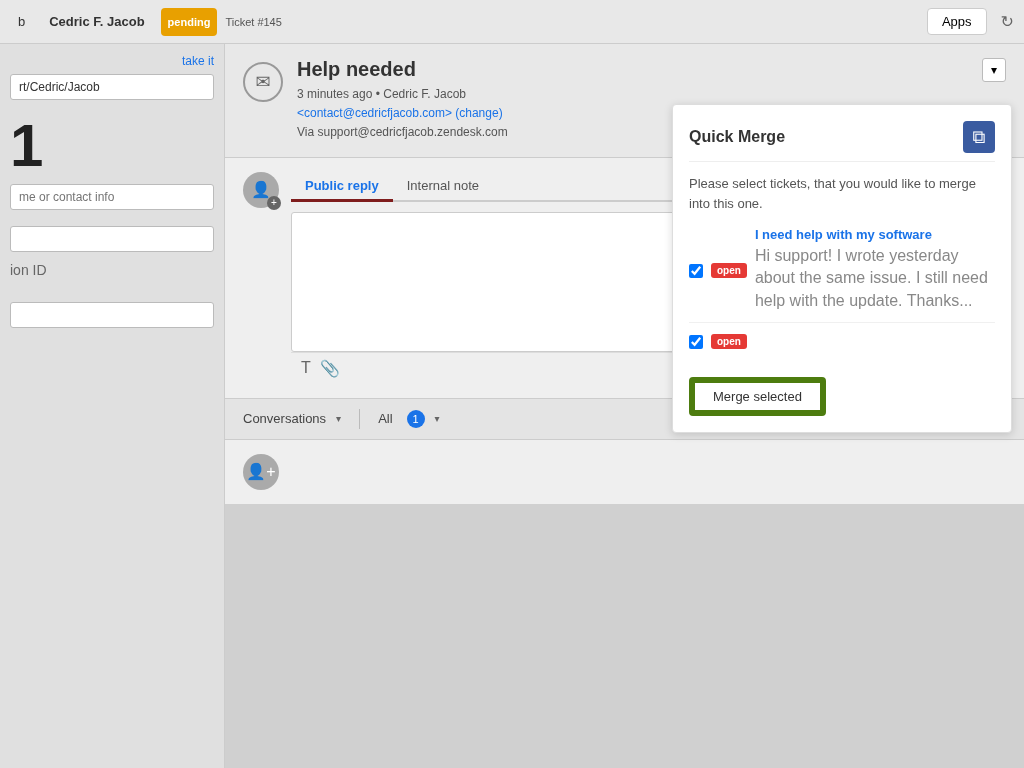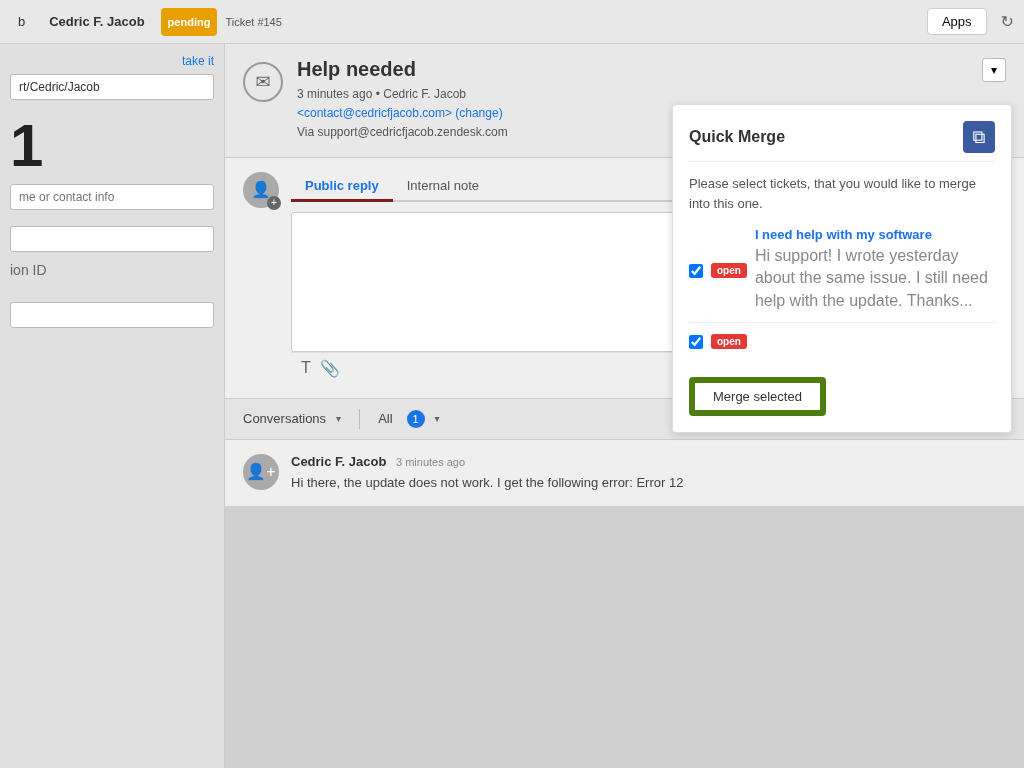"Cedric F. Jacob 3 minutes" div.msg-content { html: <div> <span>Cedric F. Jacob</span> <span>3 minutes ago</span> <div>Hi there, the update does not work. I get the following error: Error 12</div> </div> -> none }
